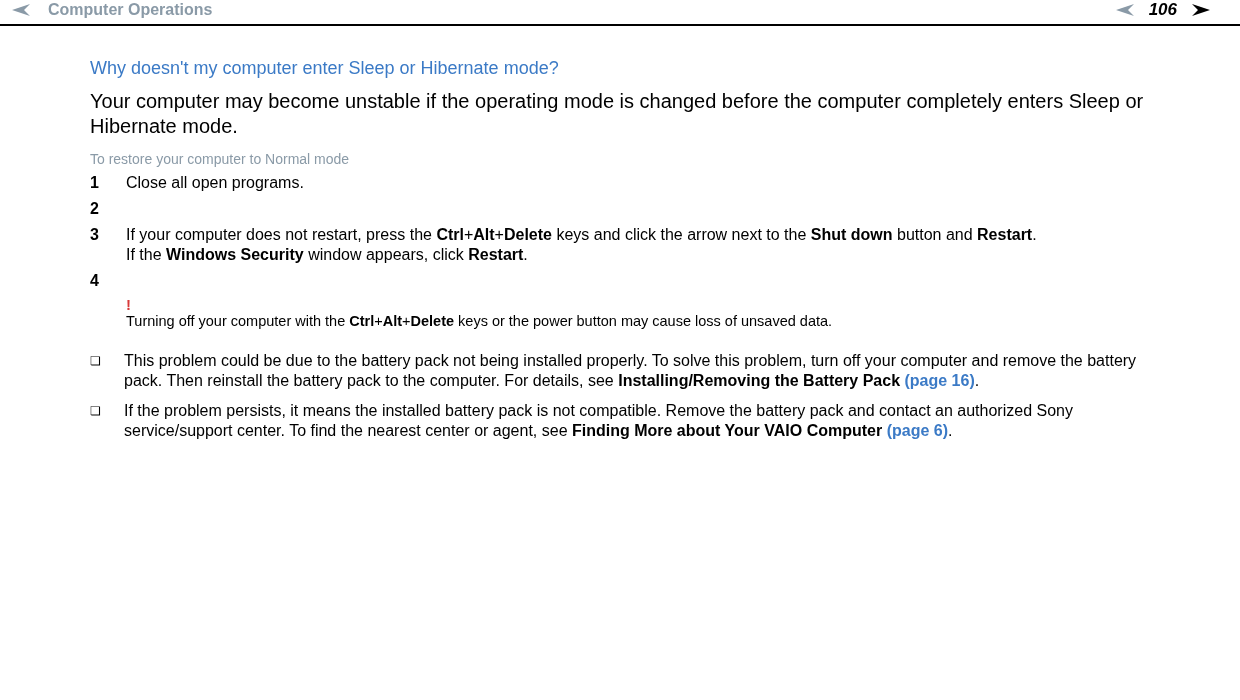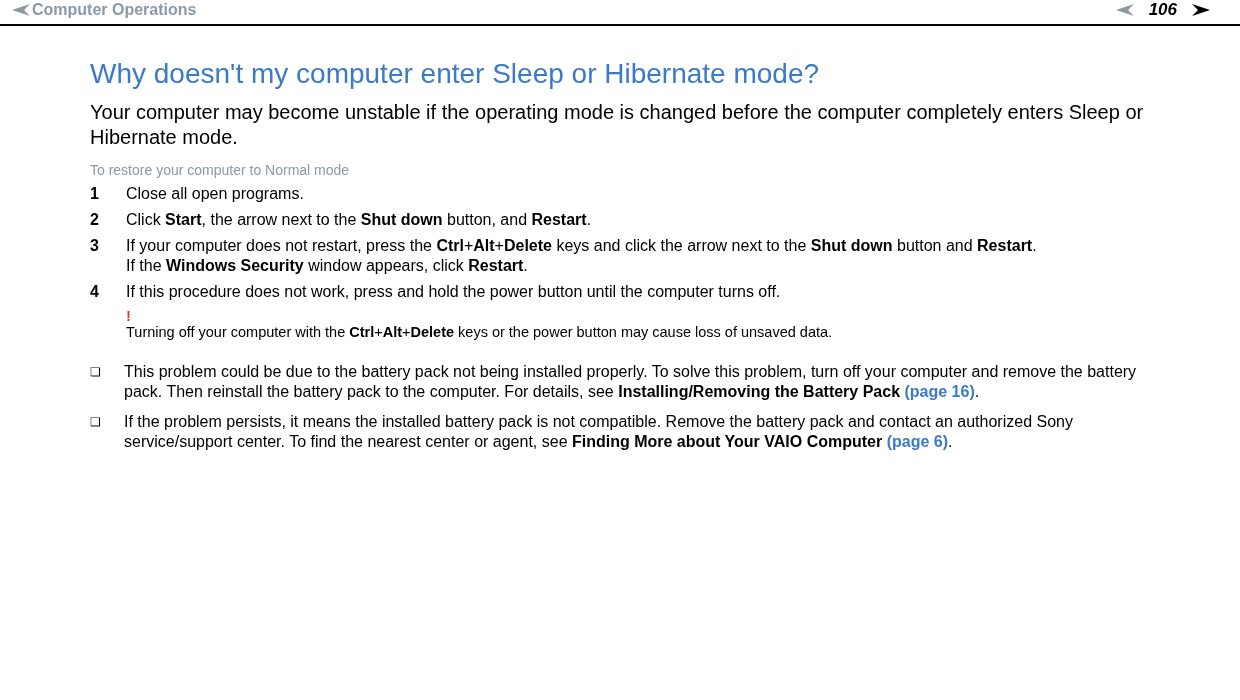"Computer Operations" .header-left { gap: 2px -> 18px }
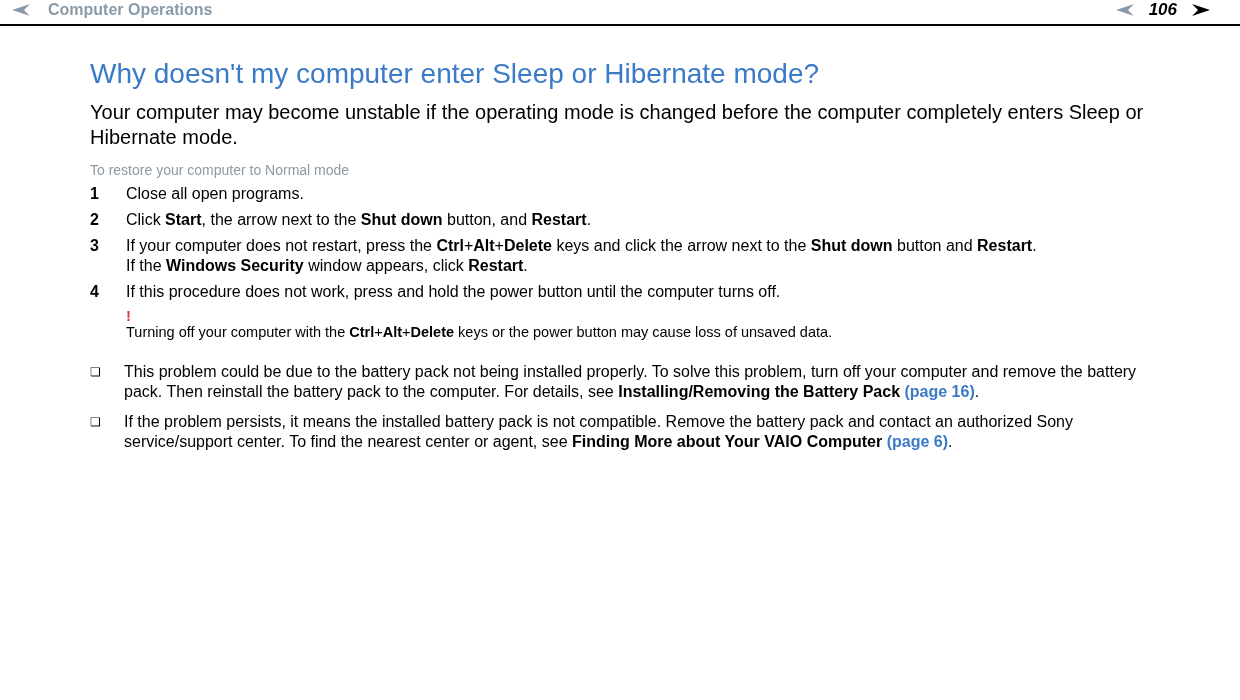"Why doesn't my computer enter" .heading { font-size: 28px -> 18px }
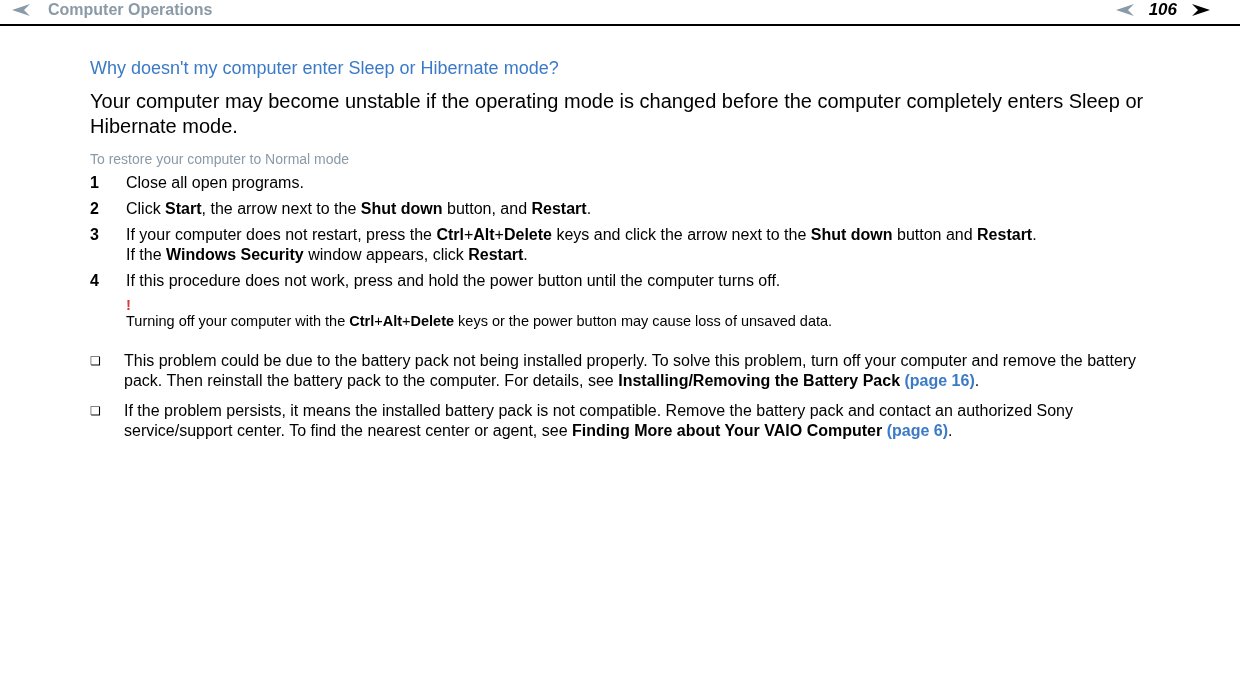"Click Start, the arrow next" span { html: <span><span>Click </span><span>Start</span><span>, the arrow next to the </span><span>Shut down</span><span> button, and </span><span>Restart</span><span>.</span></span> -> none }
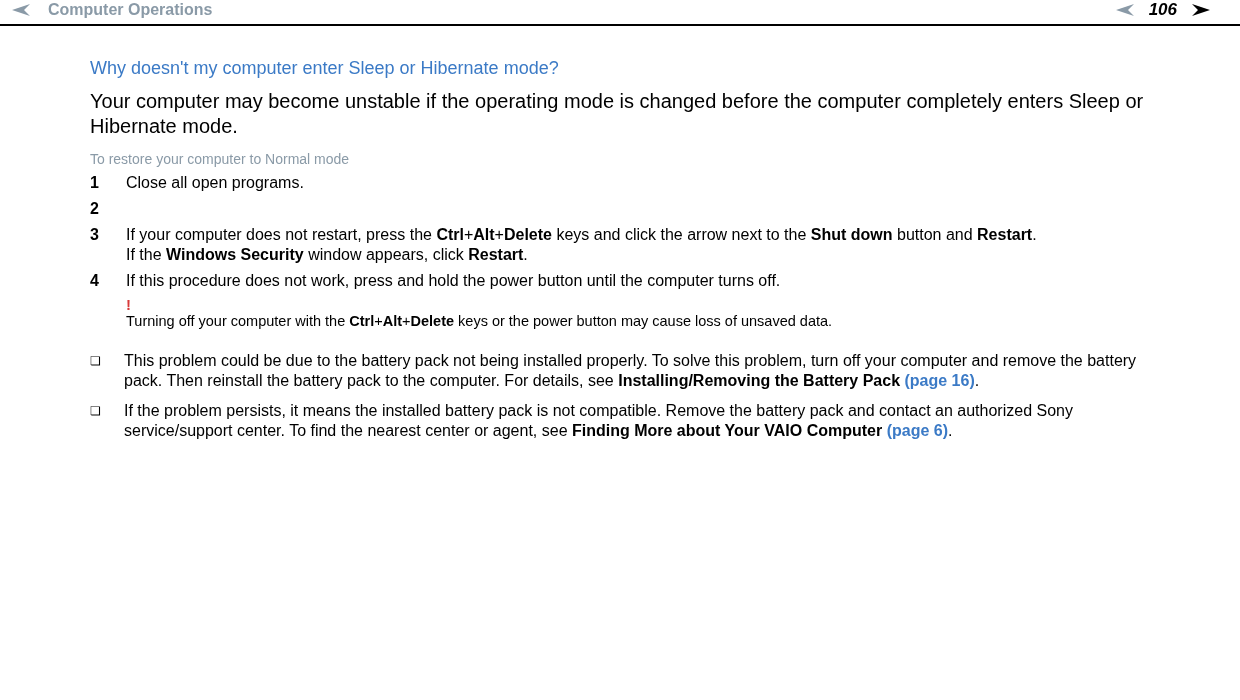"If this procedure does not" span { html: <span>If this procedure does not work, press and hold the power button until the computer turns off.</span> -> none }
